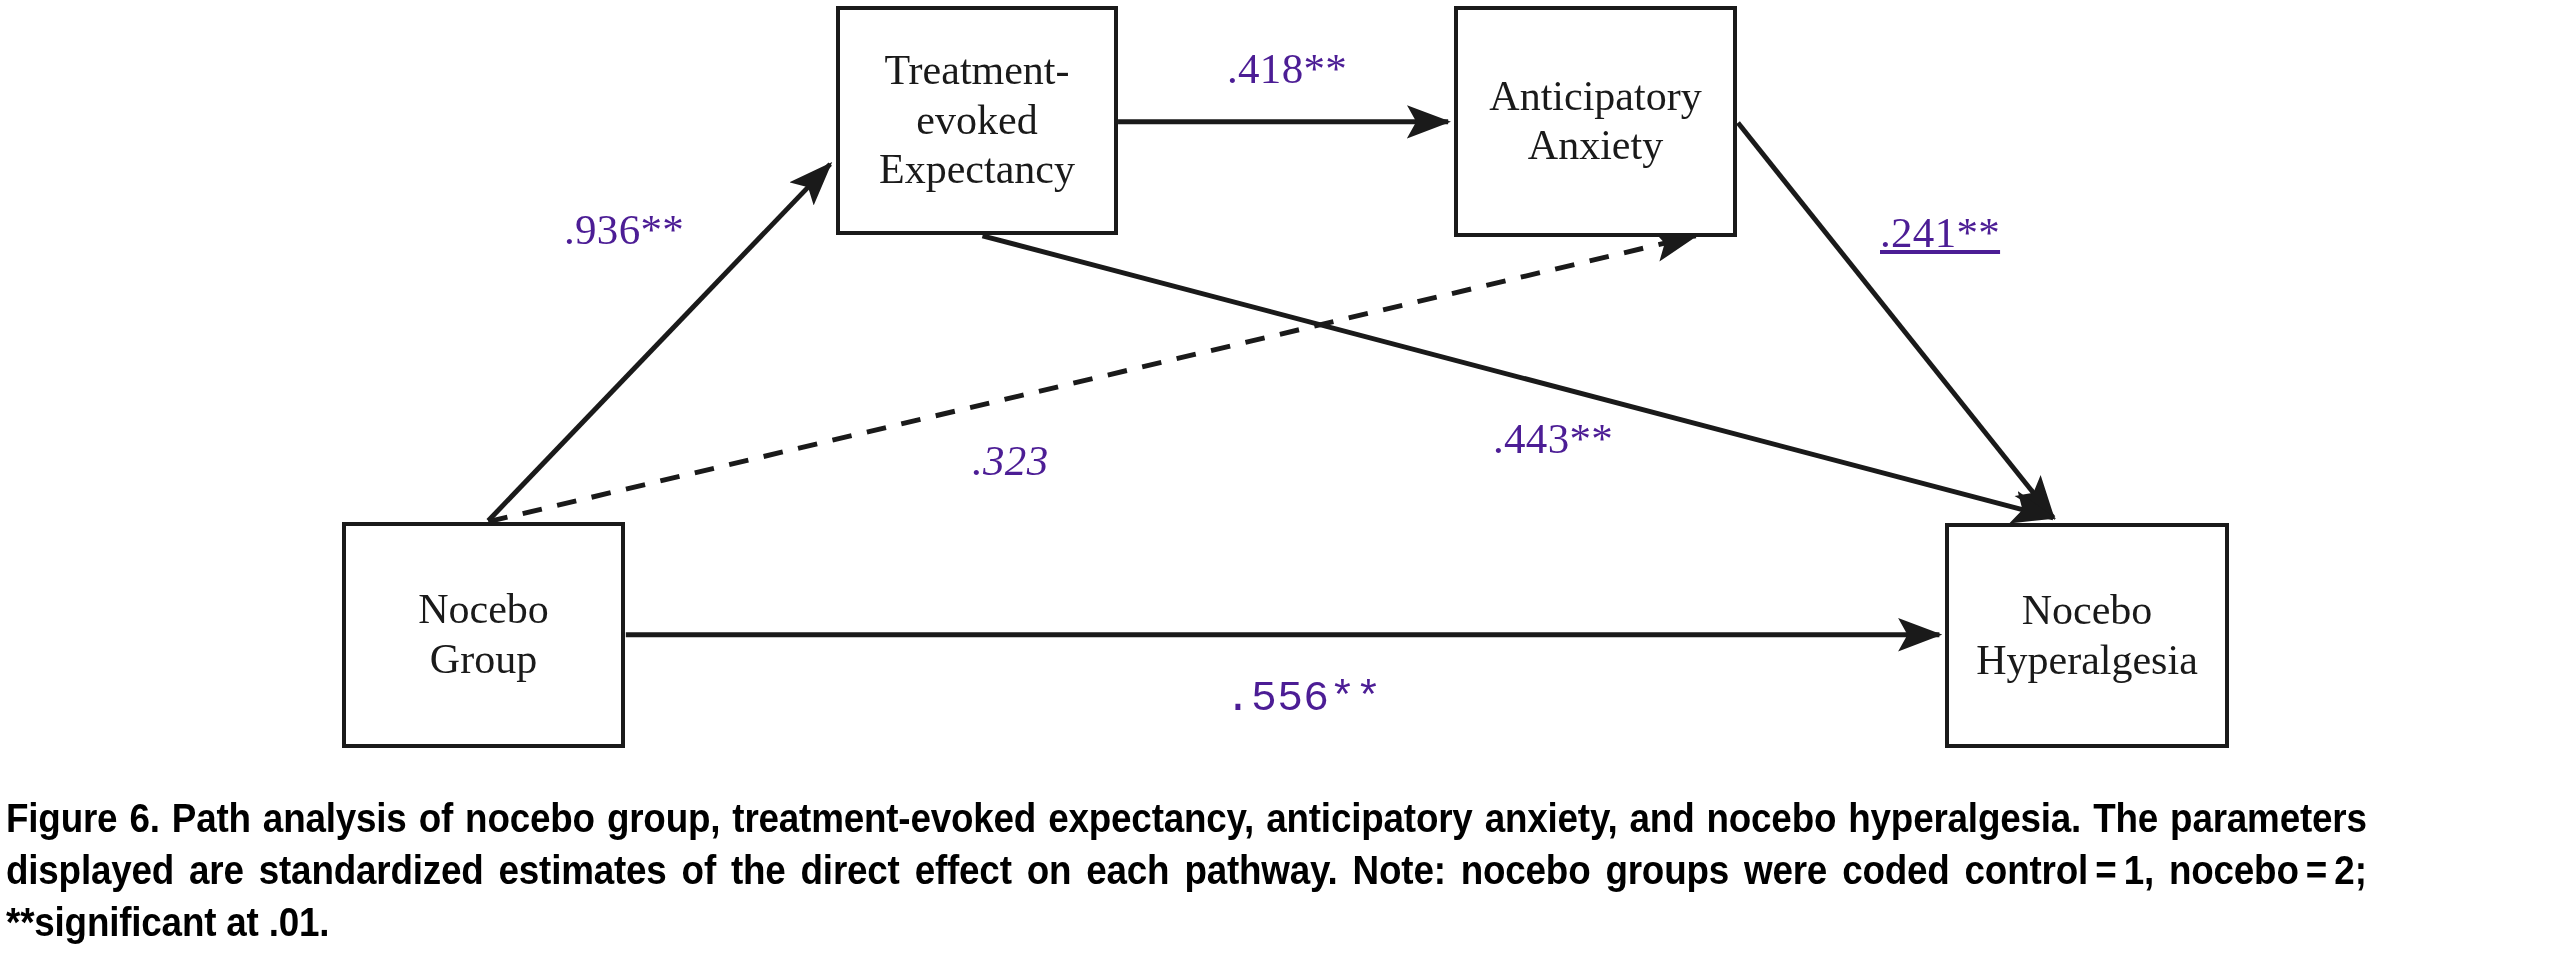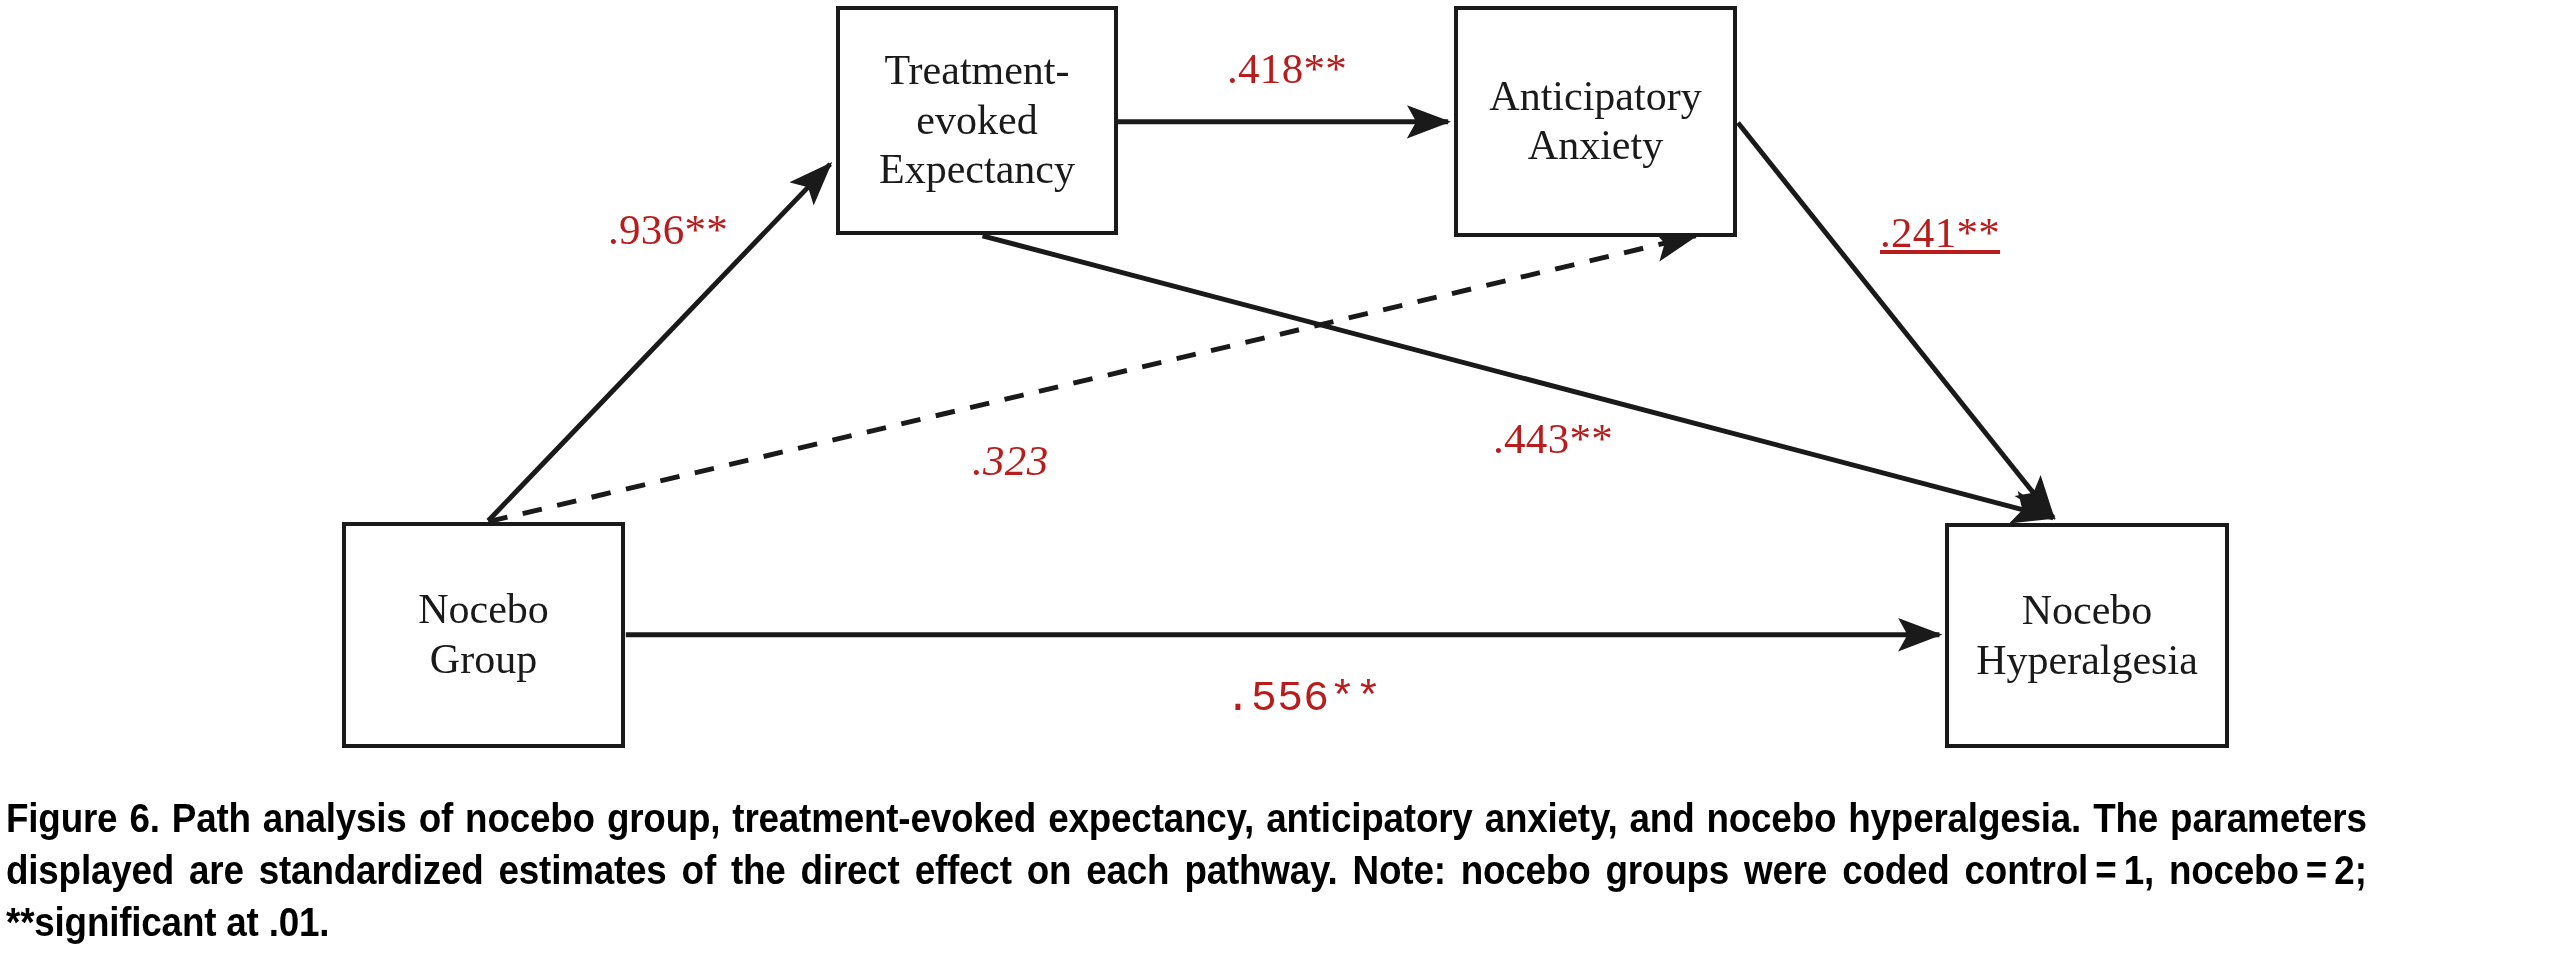".418**" .path-label { color: #b91c1c -> #4c1d95 }
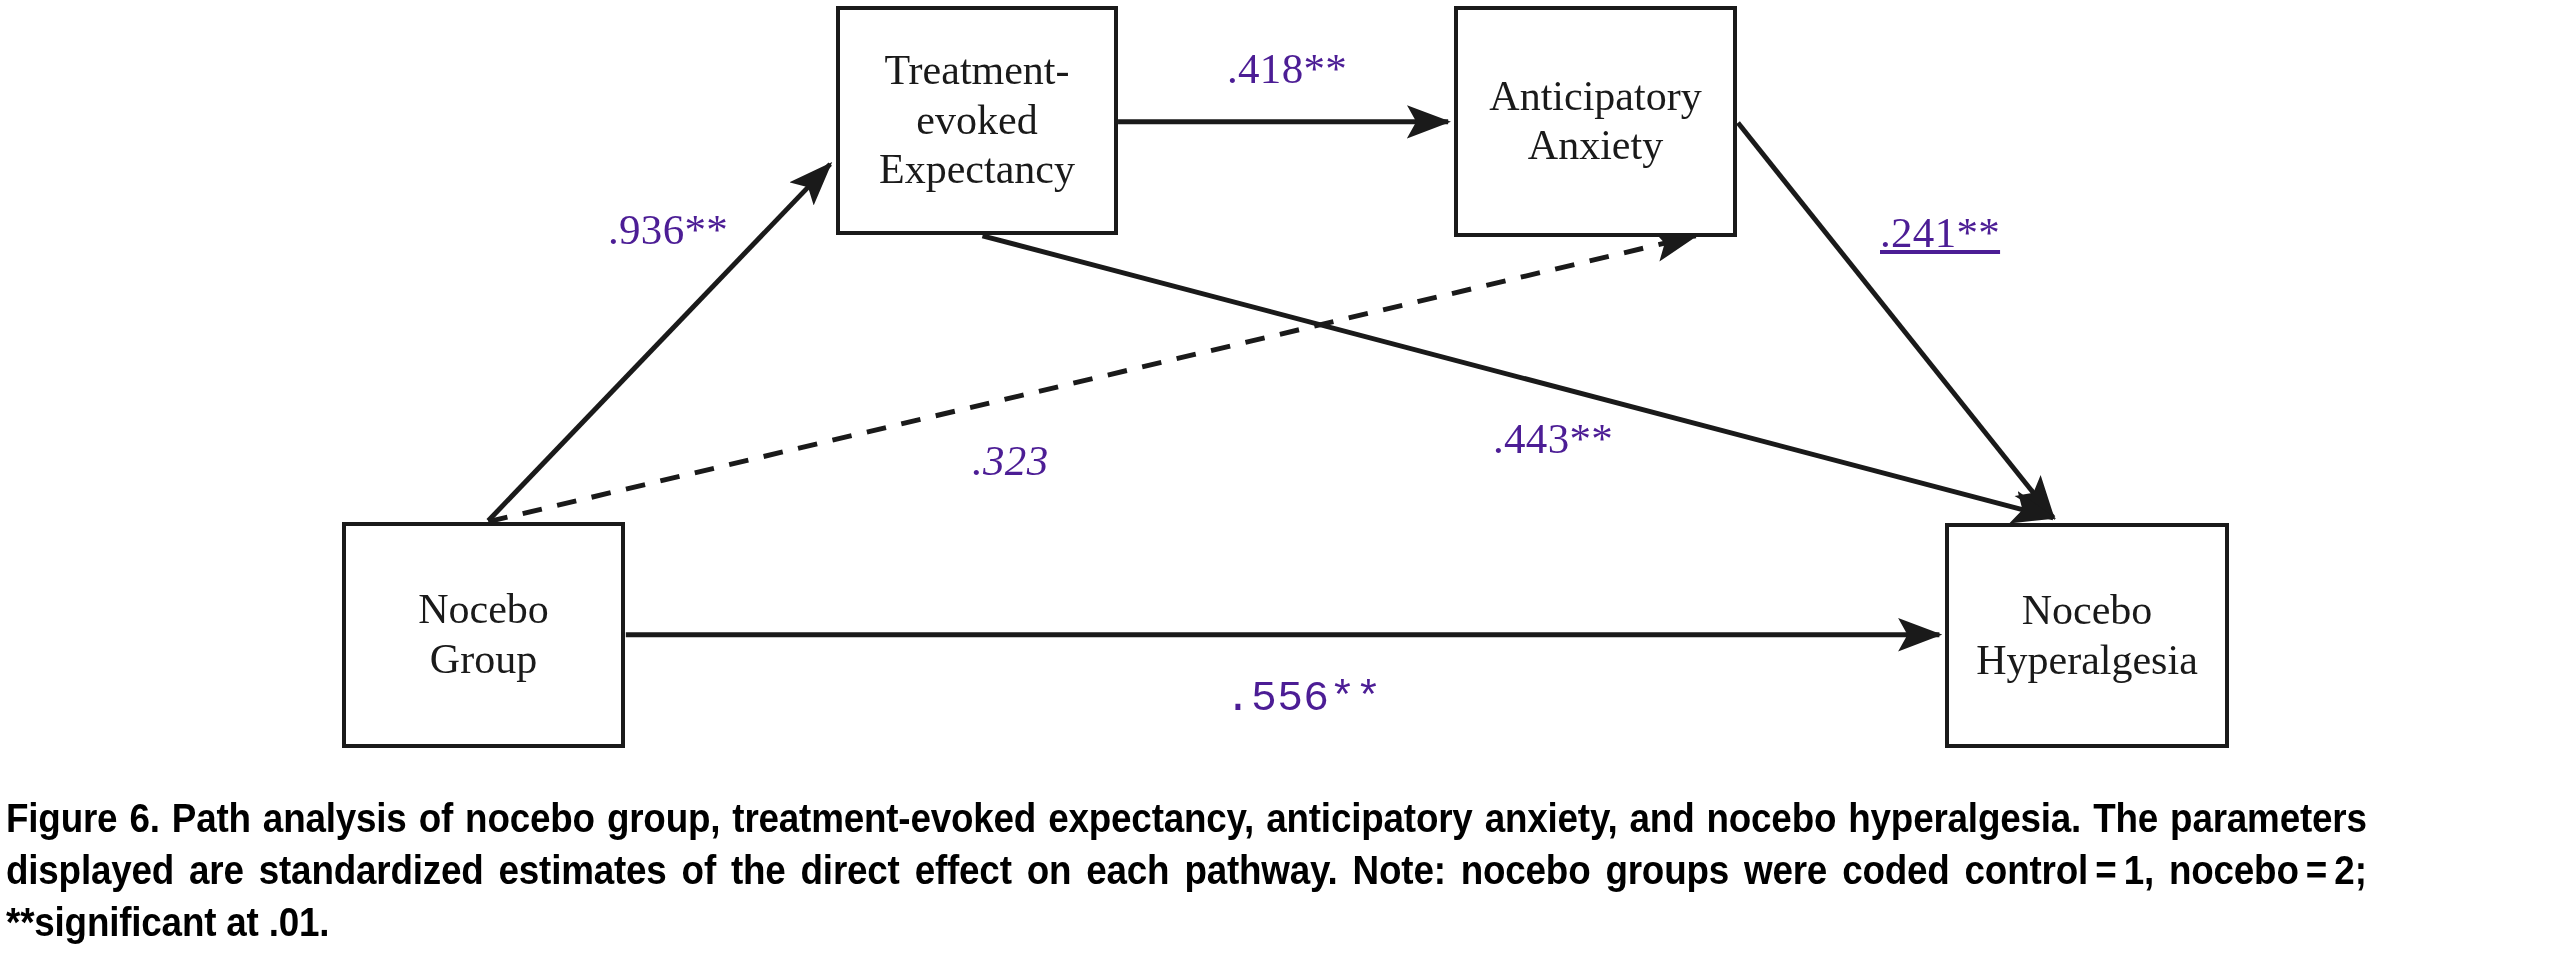".936**" #label-group-expectancy { margin-left: 44px -> none }
